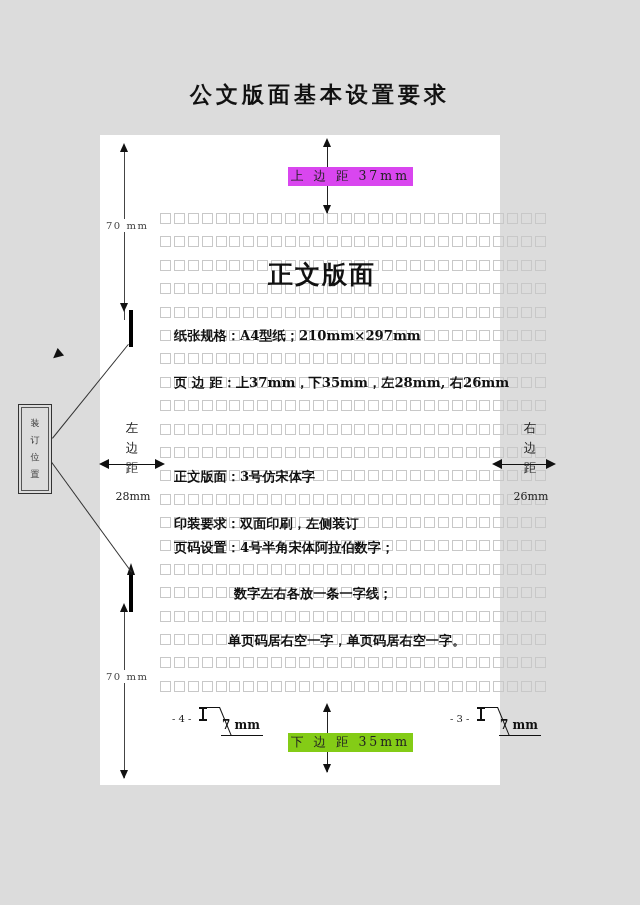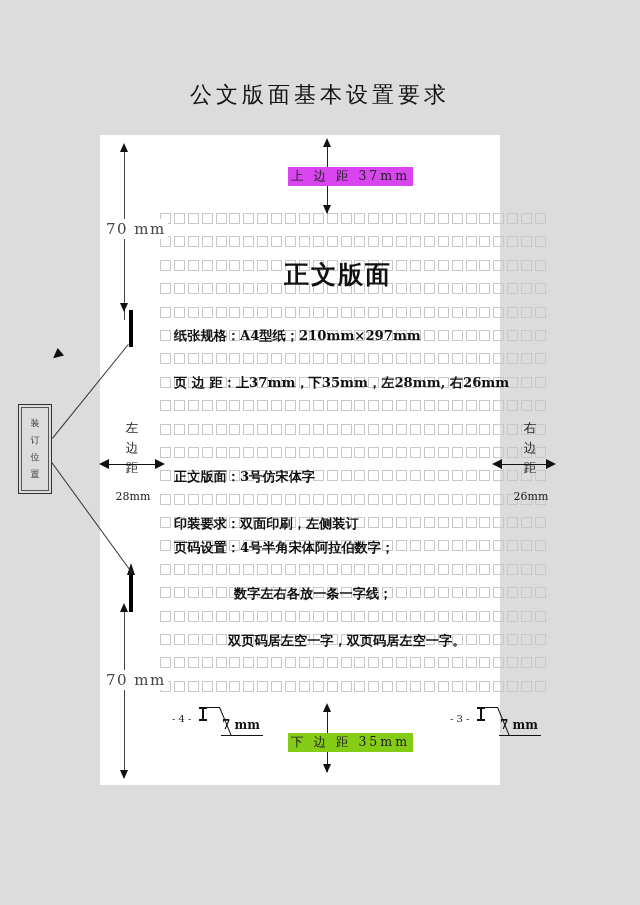"公文版面基本设置要求" .title { font-weight: normal -> bold }
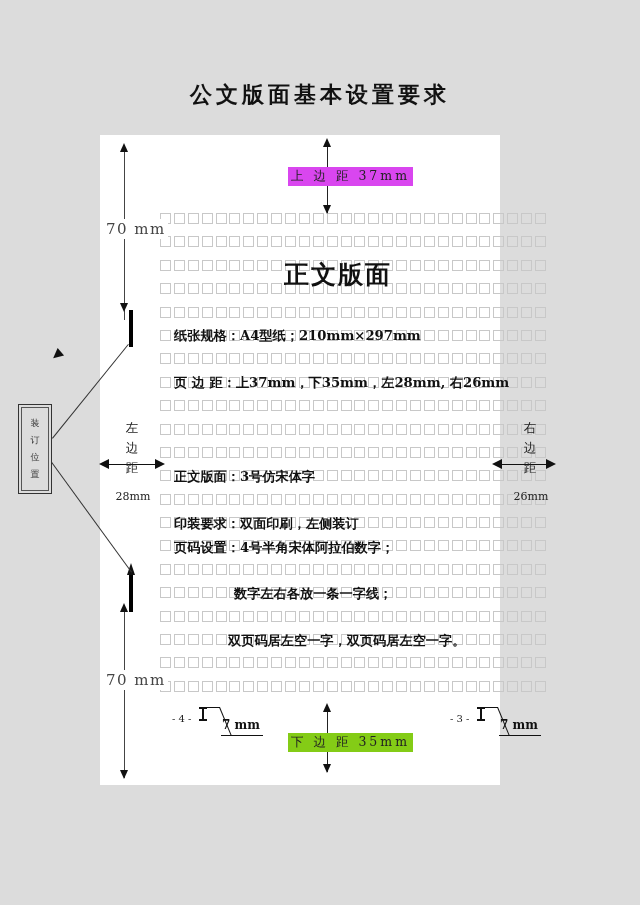"70 mm" .lbl-70 { font-size: 15px -> 10px }
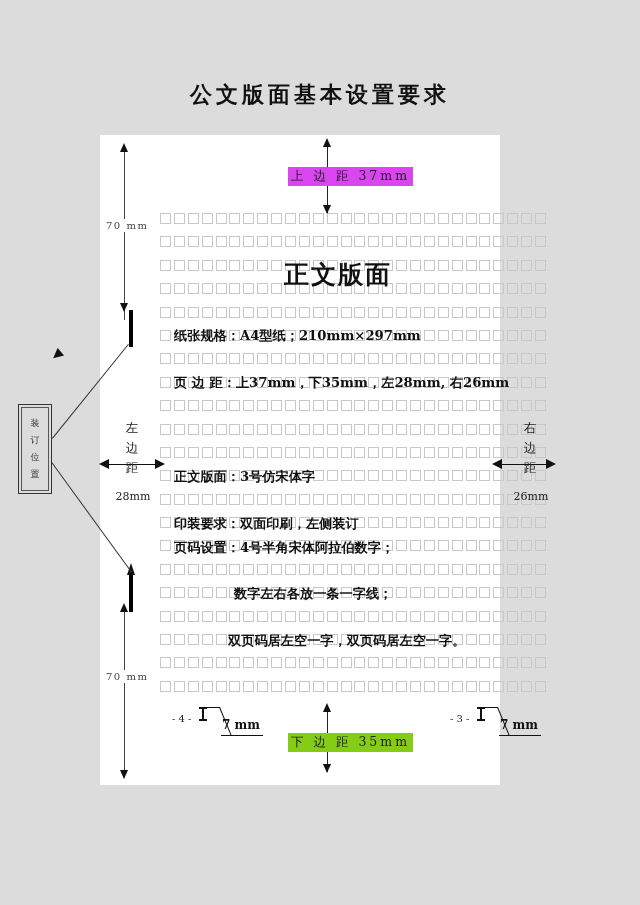"正文版面" .tline.big { margin-left: 16px -> none }
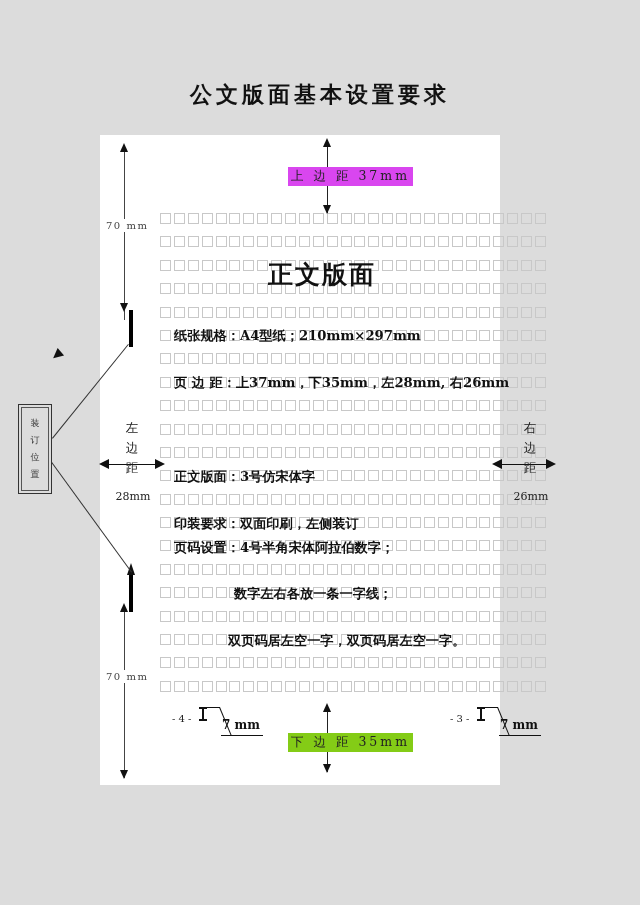"双页码居左空一字，双页码居左空一字。" div.tline { text: 双页码居左空一字，双页码居左 -> 单页码居右空一字，单页码居右 }
